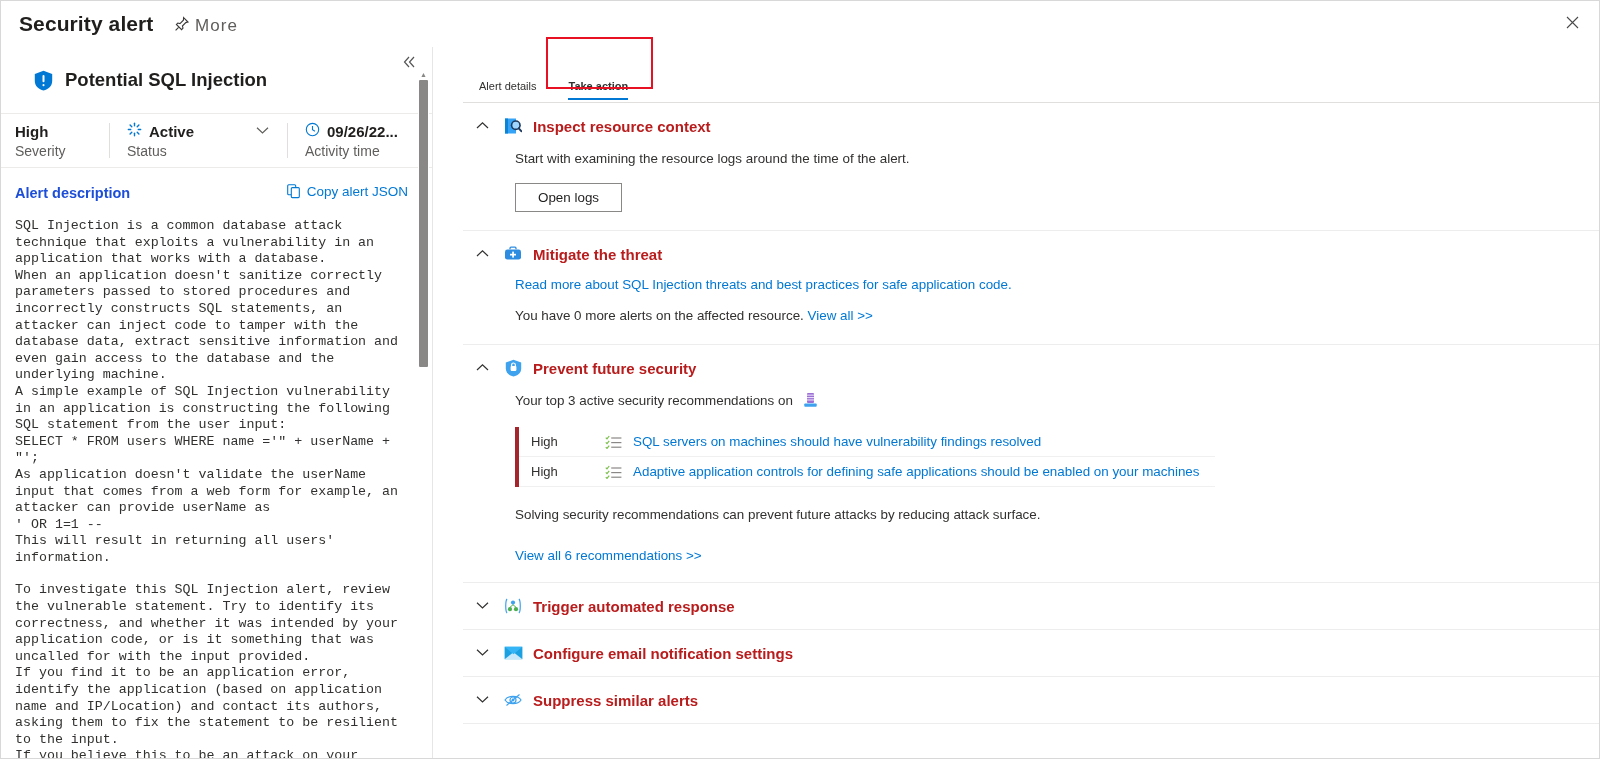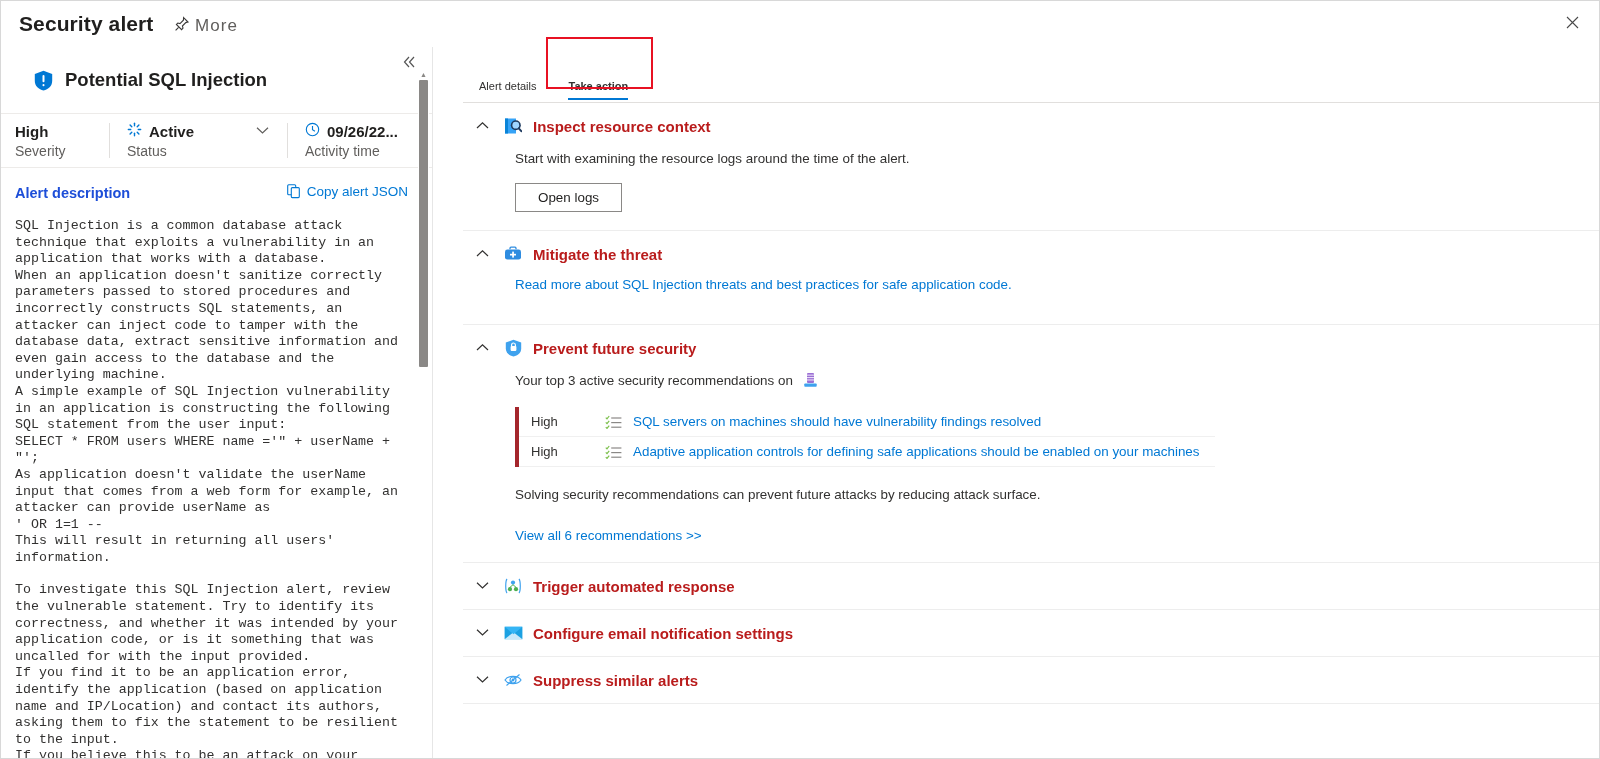"You have 0 more alerts" div.sec-text { html: none -> <div> <span>You have 0 more alerts on the affected resource.</span> <span>View all &gt;&gt;</span> </div> }
